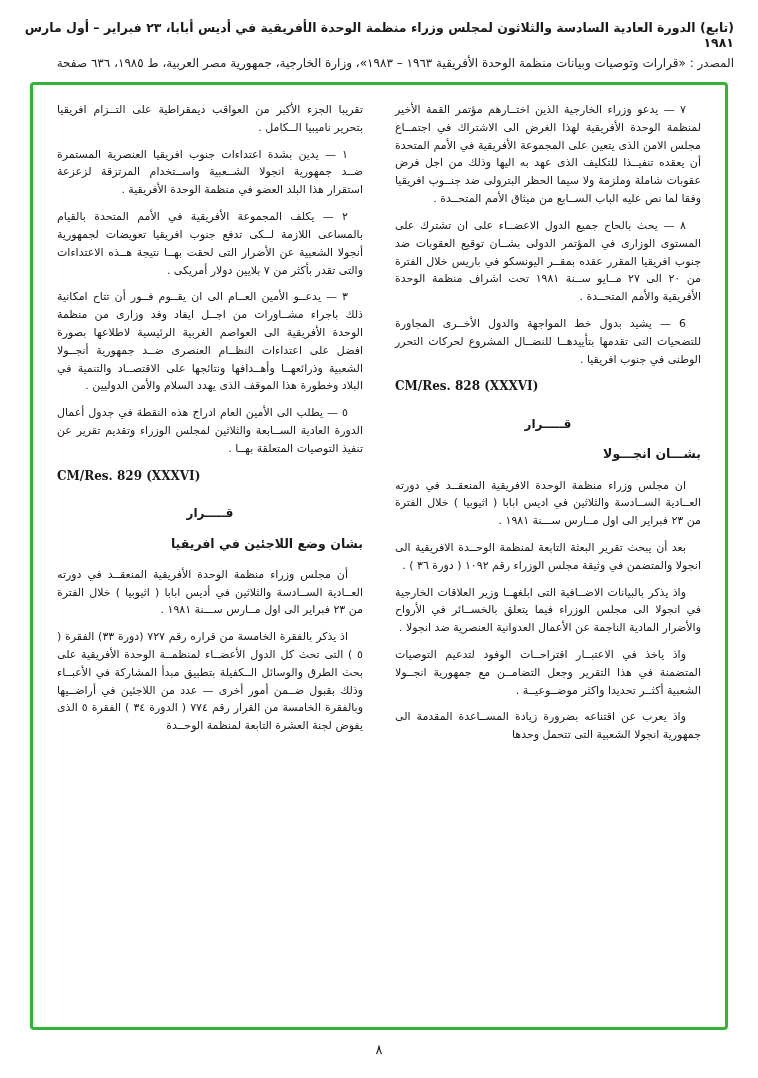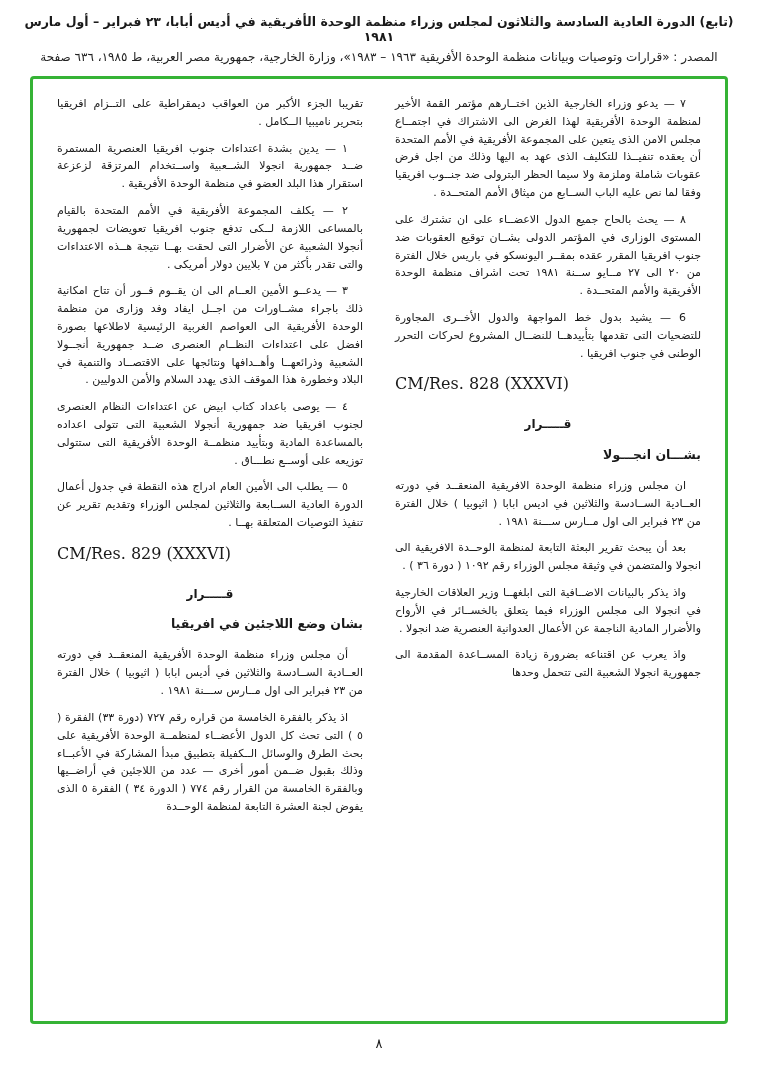"(تابع) الدورة العادية السادسة والثلاثون" .doc-header { padding: 14px 24px 0 -> 20px 24px 0; text-align: center -> none }
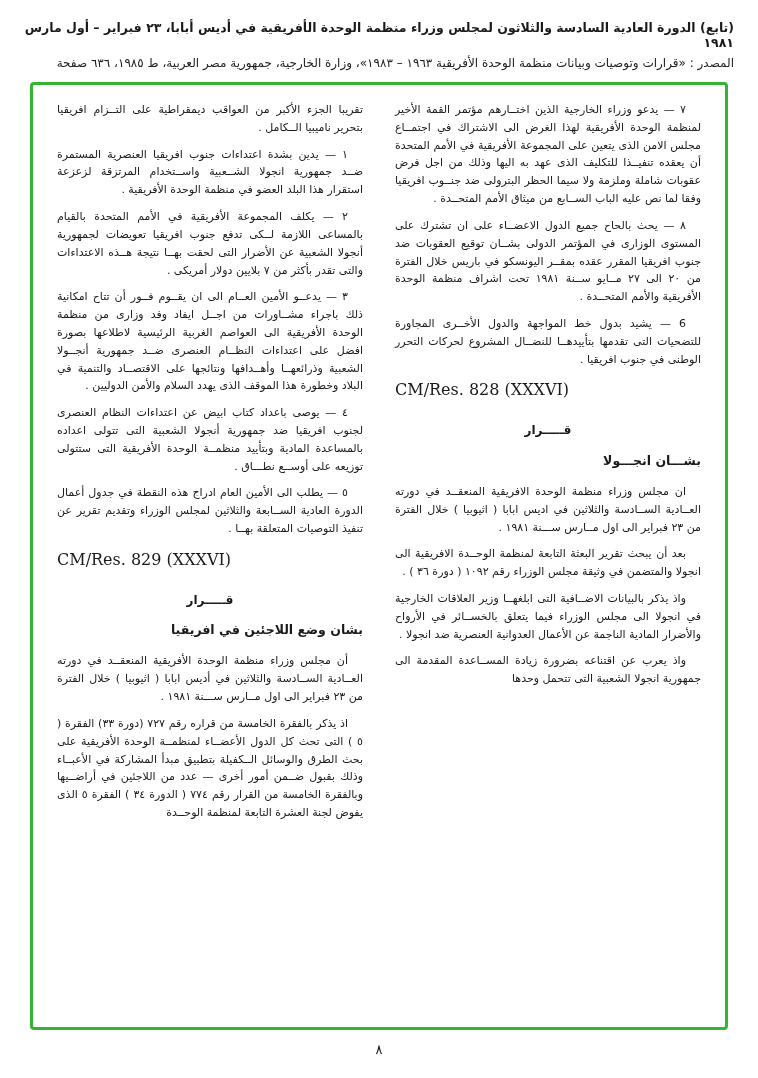"CM/Res. 828 (XXXVI)" .ref { font-size: 16px -> 12px; font-weight: normal -> bold }
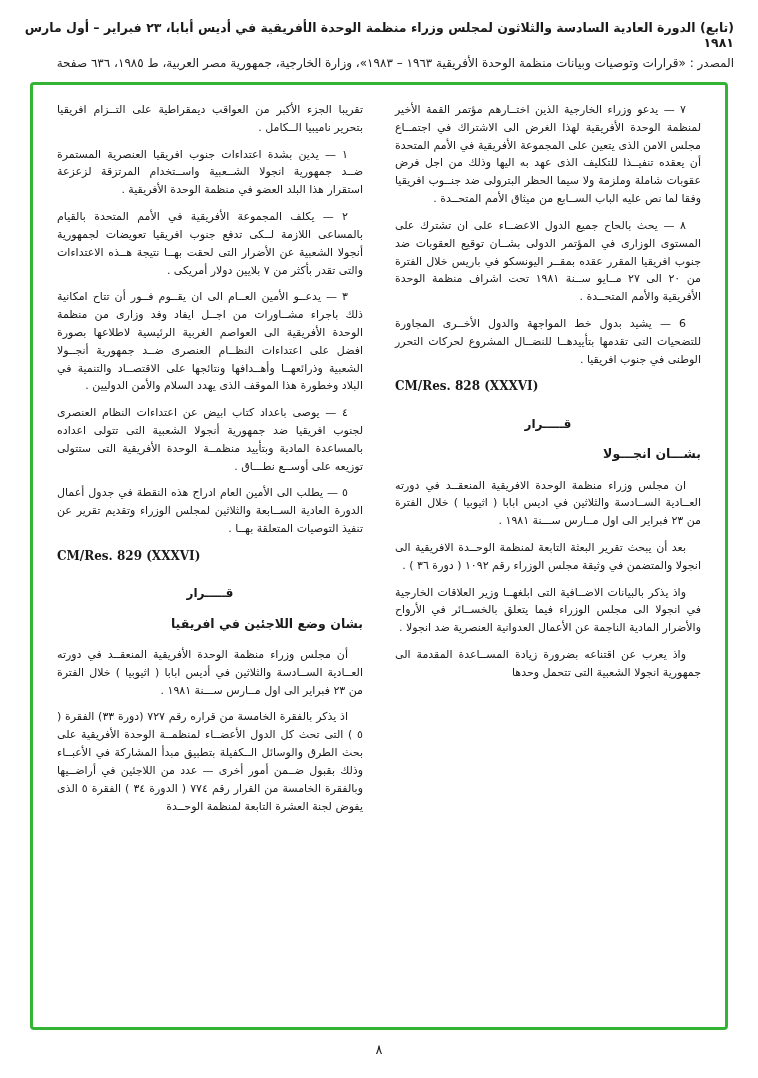"٤ — يوصى باعداد كتاب" p.para { html: <p>٤ — يوصى باعداد كتاب ابيض عن اعتداءات النظام العنصرى لجنوب افريقيا ضد جمهورية أنجولا الشعبية التى تتولى اعداده بالمساعدة المادية وبتأييد منظمــة الوحدة الأفريقية التى ستتولى توزيعه على أوســع نطـــاق .</p> -> none }
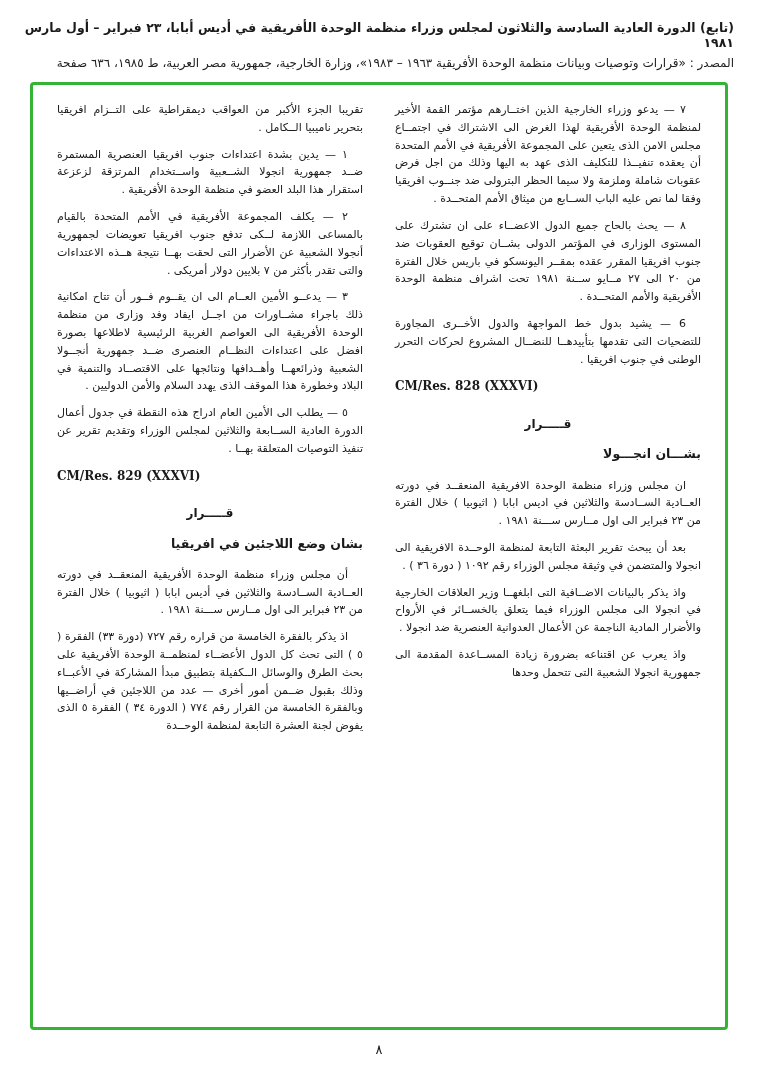"واذ ياخذ في الاعتبــار اقتراحــات" p.para { html: none -> <p>واذ ياخذ في الاعتبــار اقتراحــات الوفود لتدعيم التوصيات المتضمنة في هذا التقرير وجعل التضامــن مع جمهورية انجــولا الشعبية أكثــر تحديدا واكثر موضــوعيــة .</p> }
